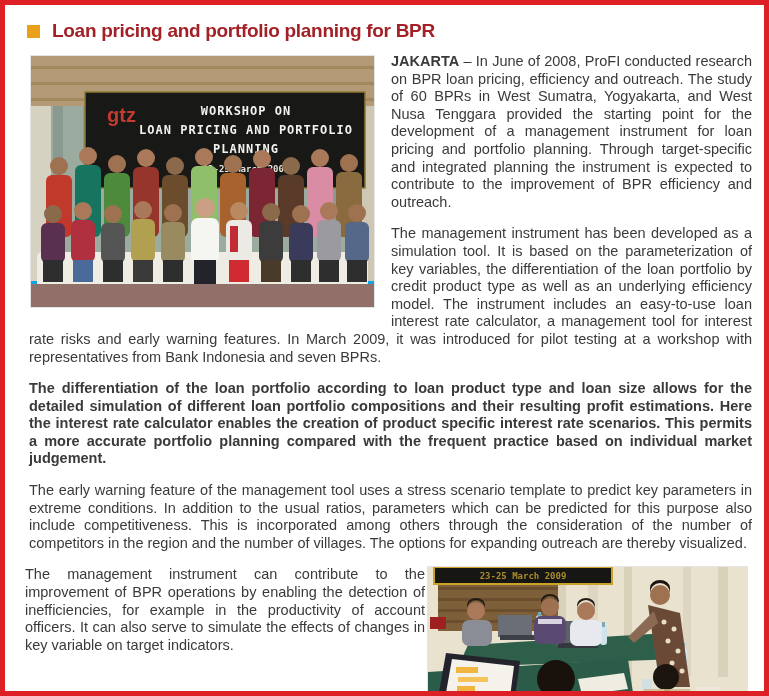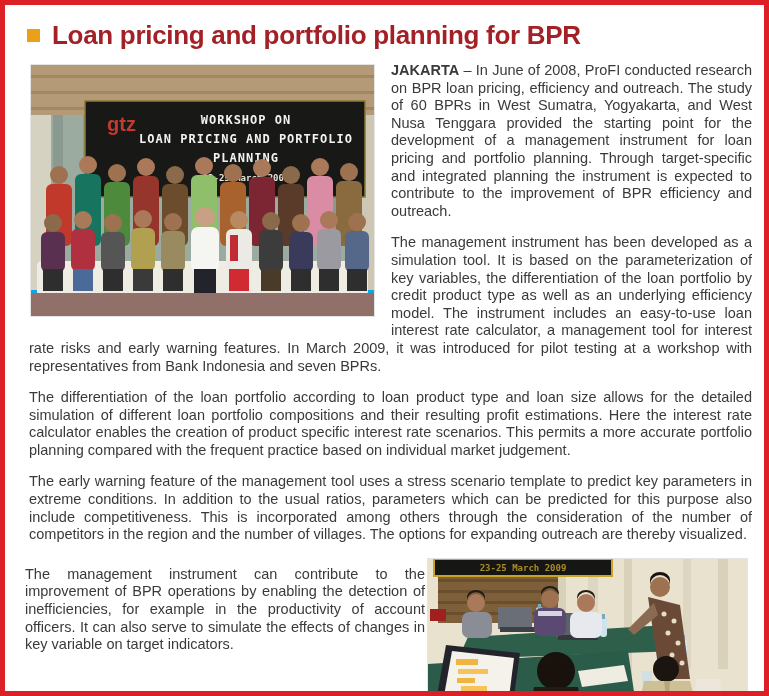"Loan pricing and portfolio planning" .page-title { font-size: 26px -> 19px }
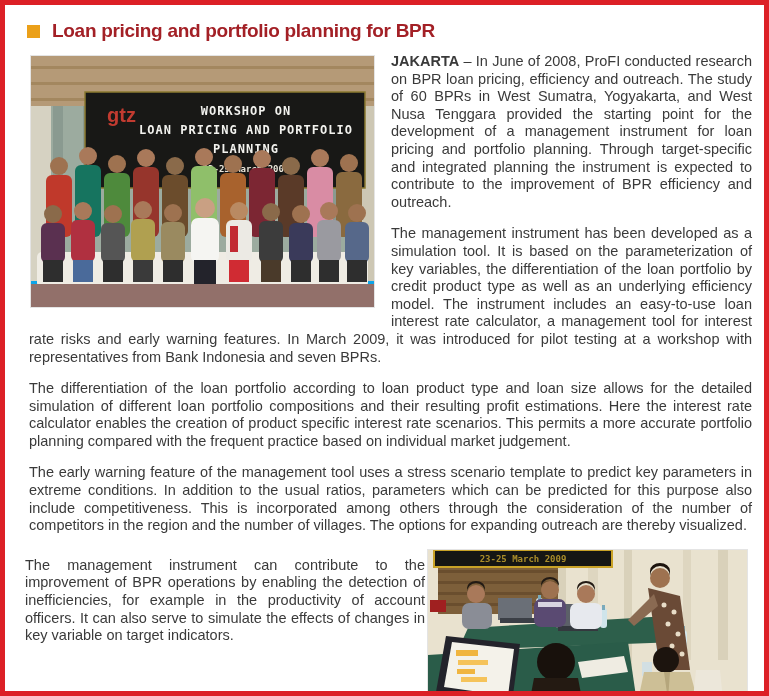"The differentiation of the loan" .clearpara { font-weight: none -> bold }
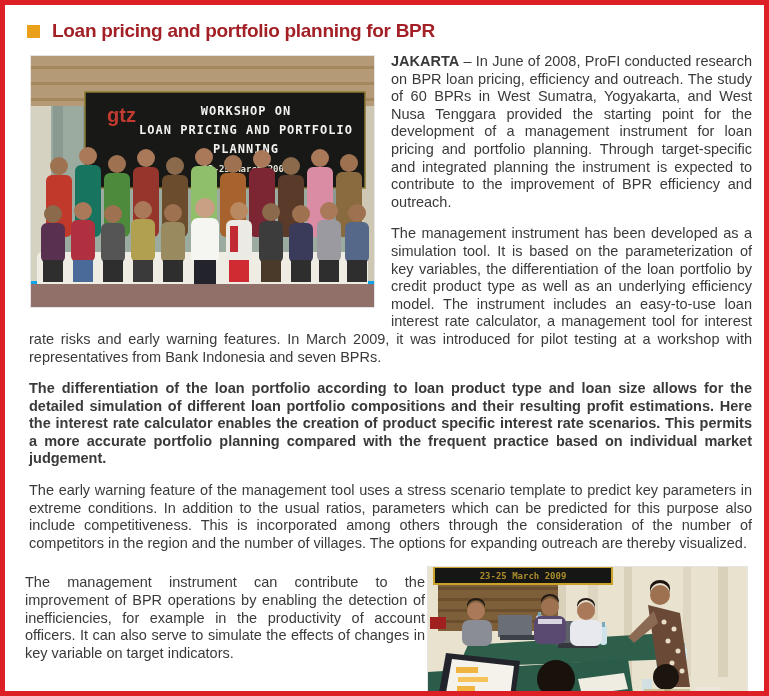"The management instrument can contribute" .left-col p.gap { margin-top: 8px -> none }
